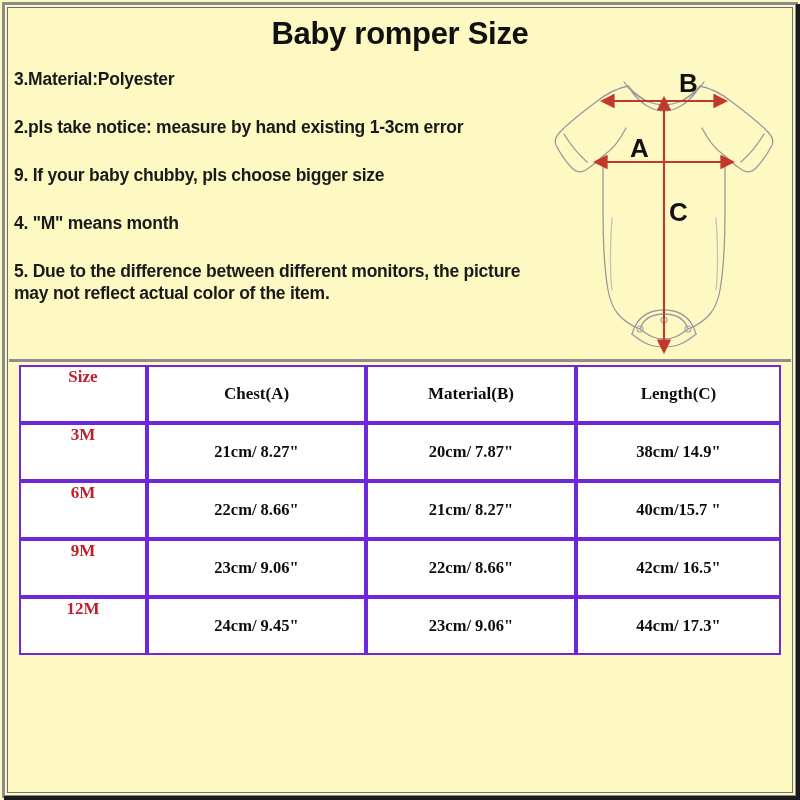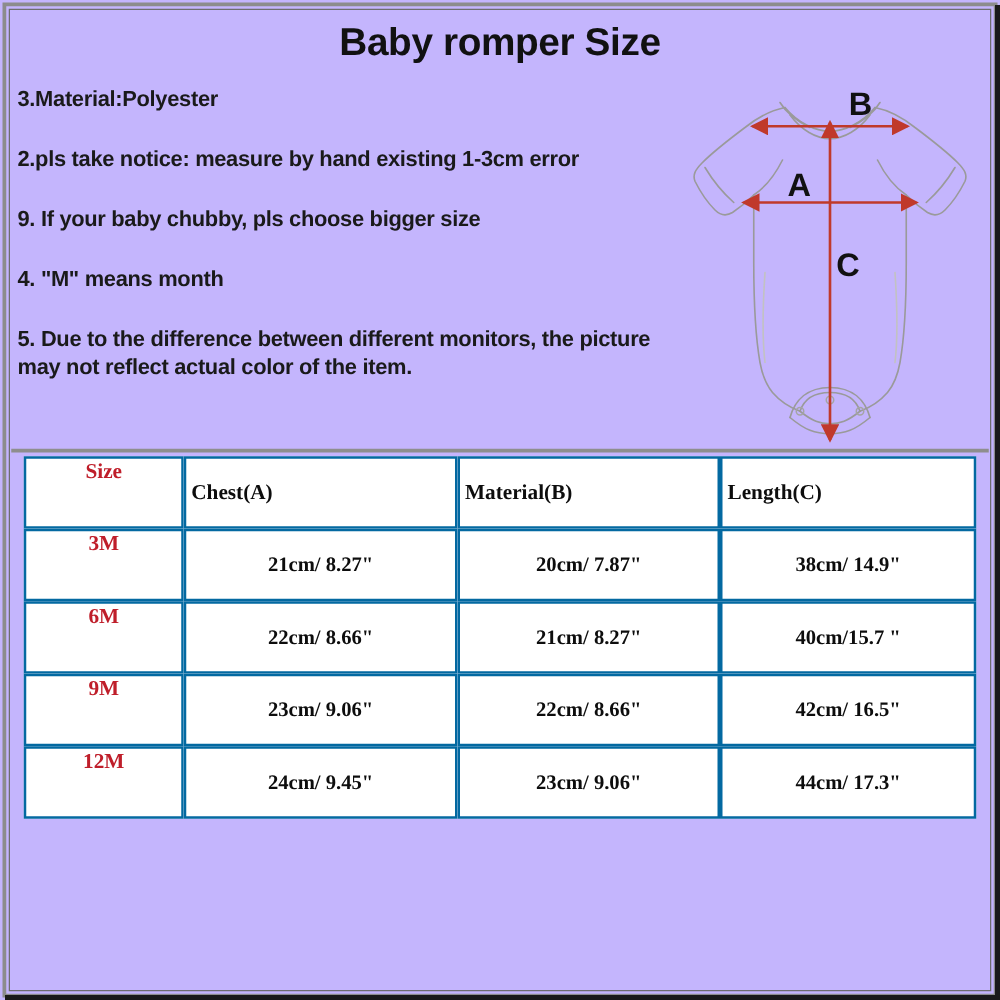"Baby romper Size" #page { background: #c4b5fd -> #fef9c3 }
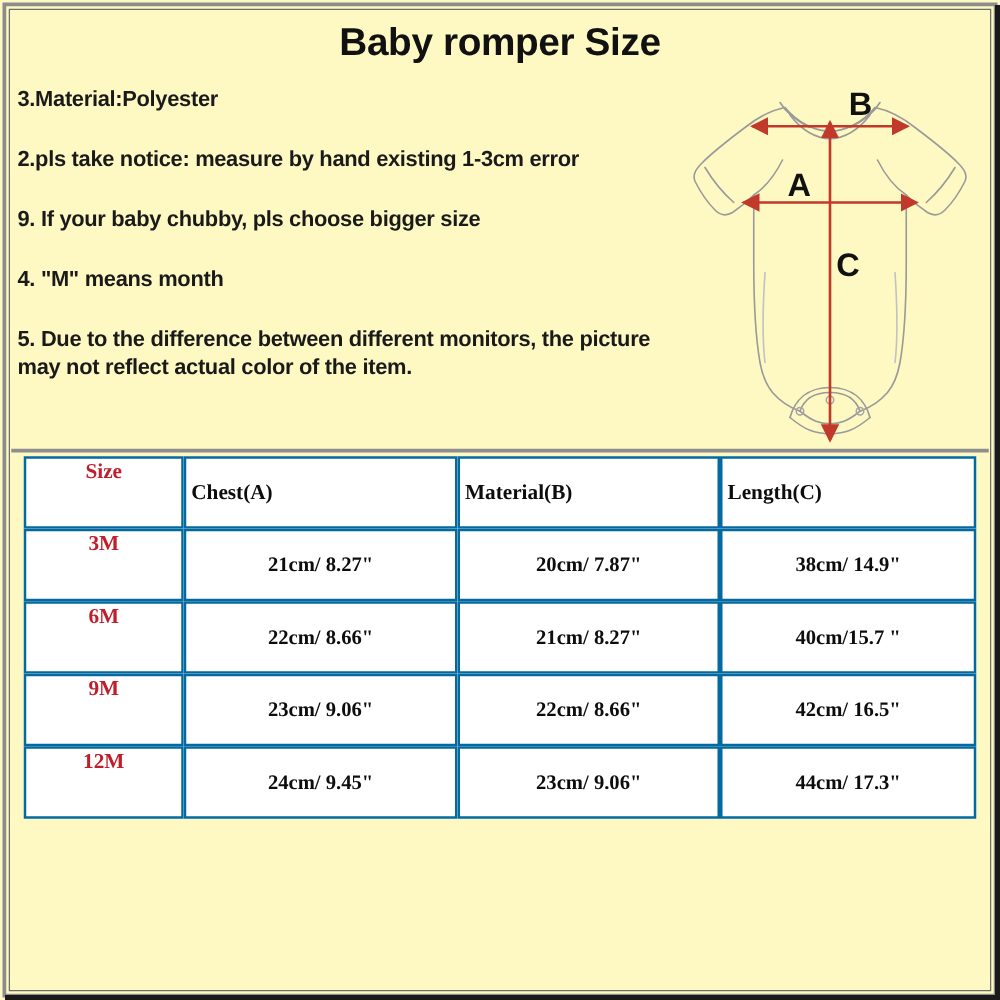"Size" table.sizetable td { border: 2px solid #0369a1 -> 2px solid #6d28d9; padding: 0 4px -> 0 16px }
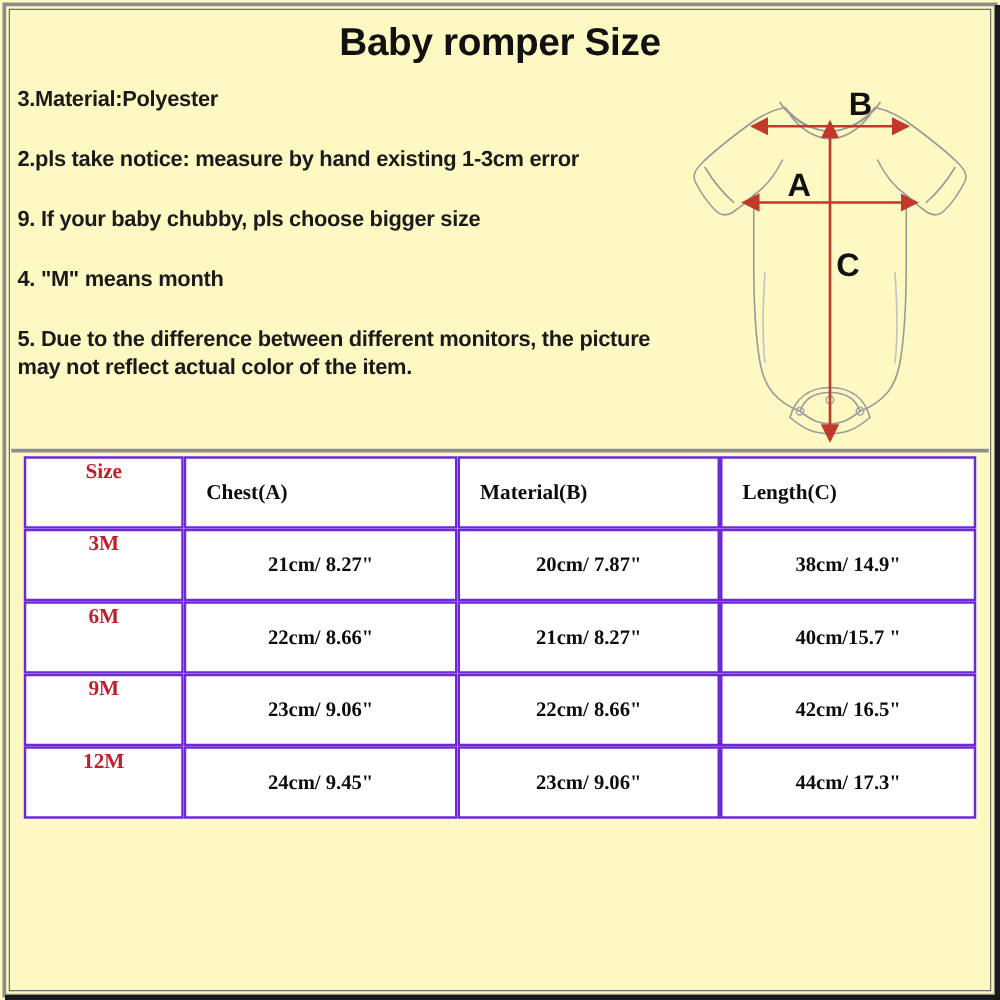"Chest(A)" .cell-head { text-align: none -> center }
